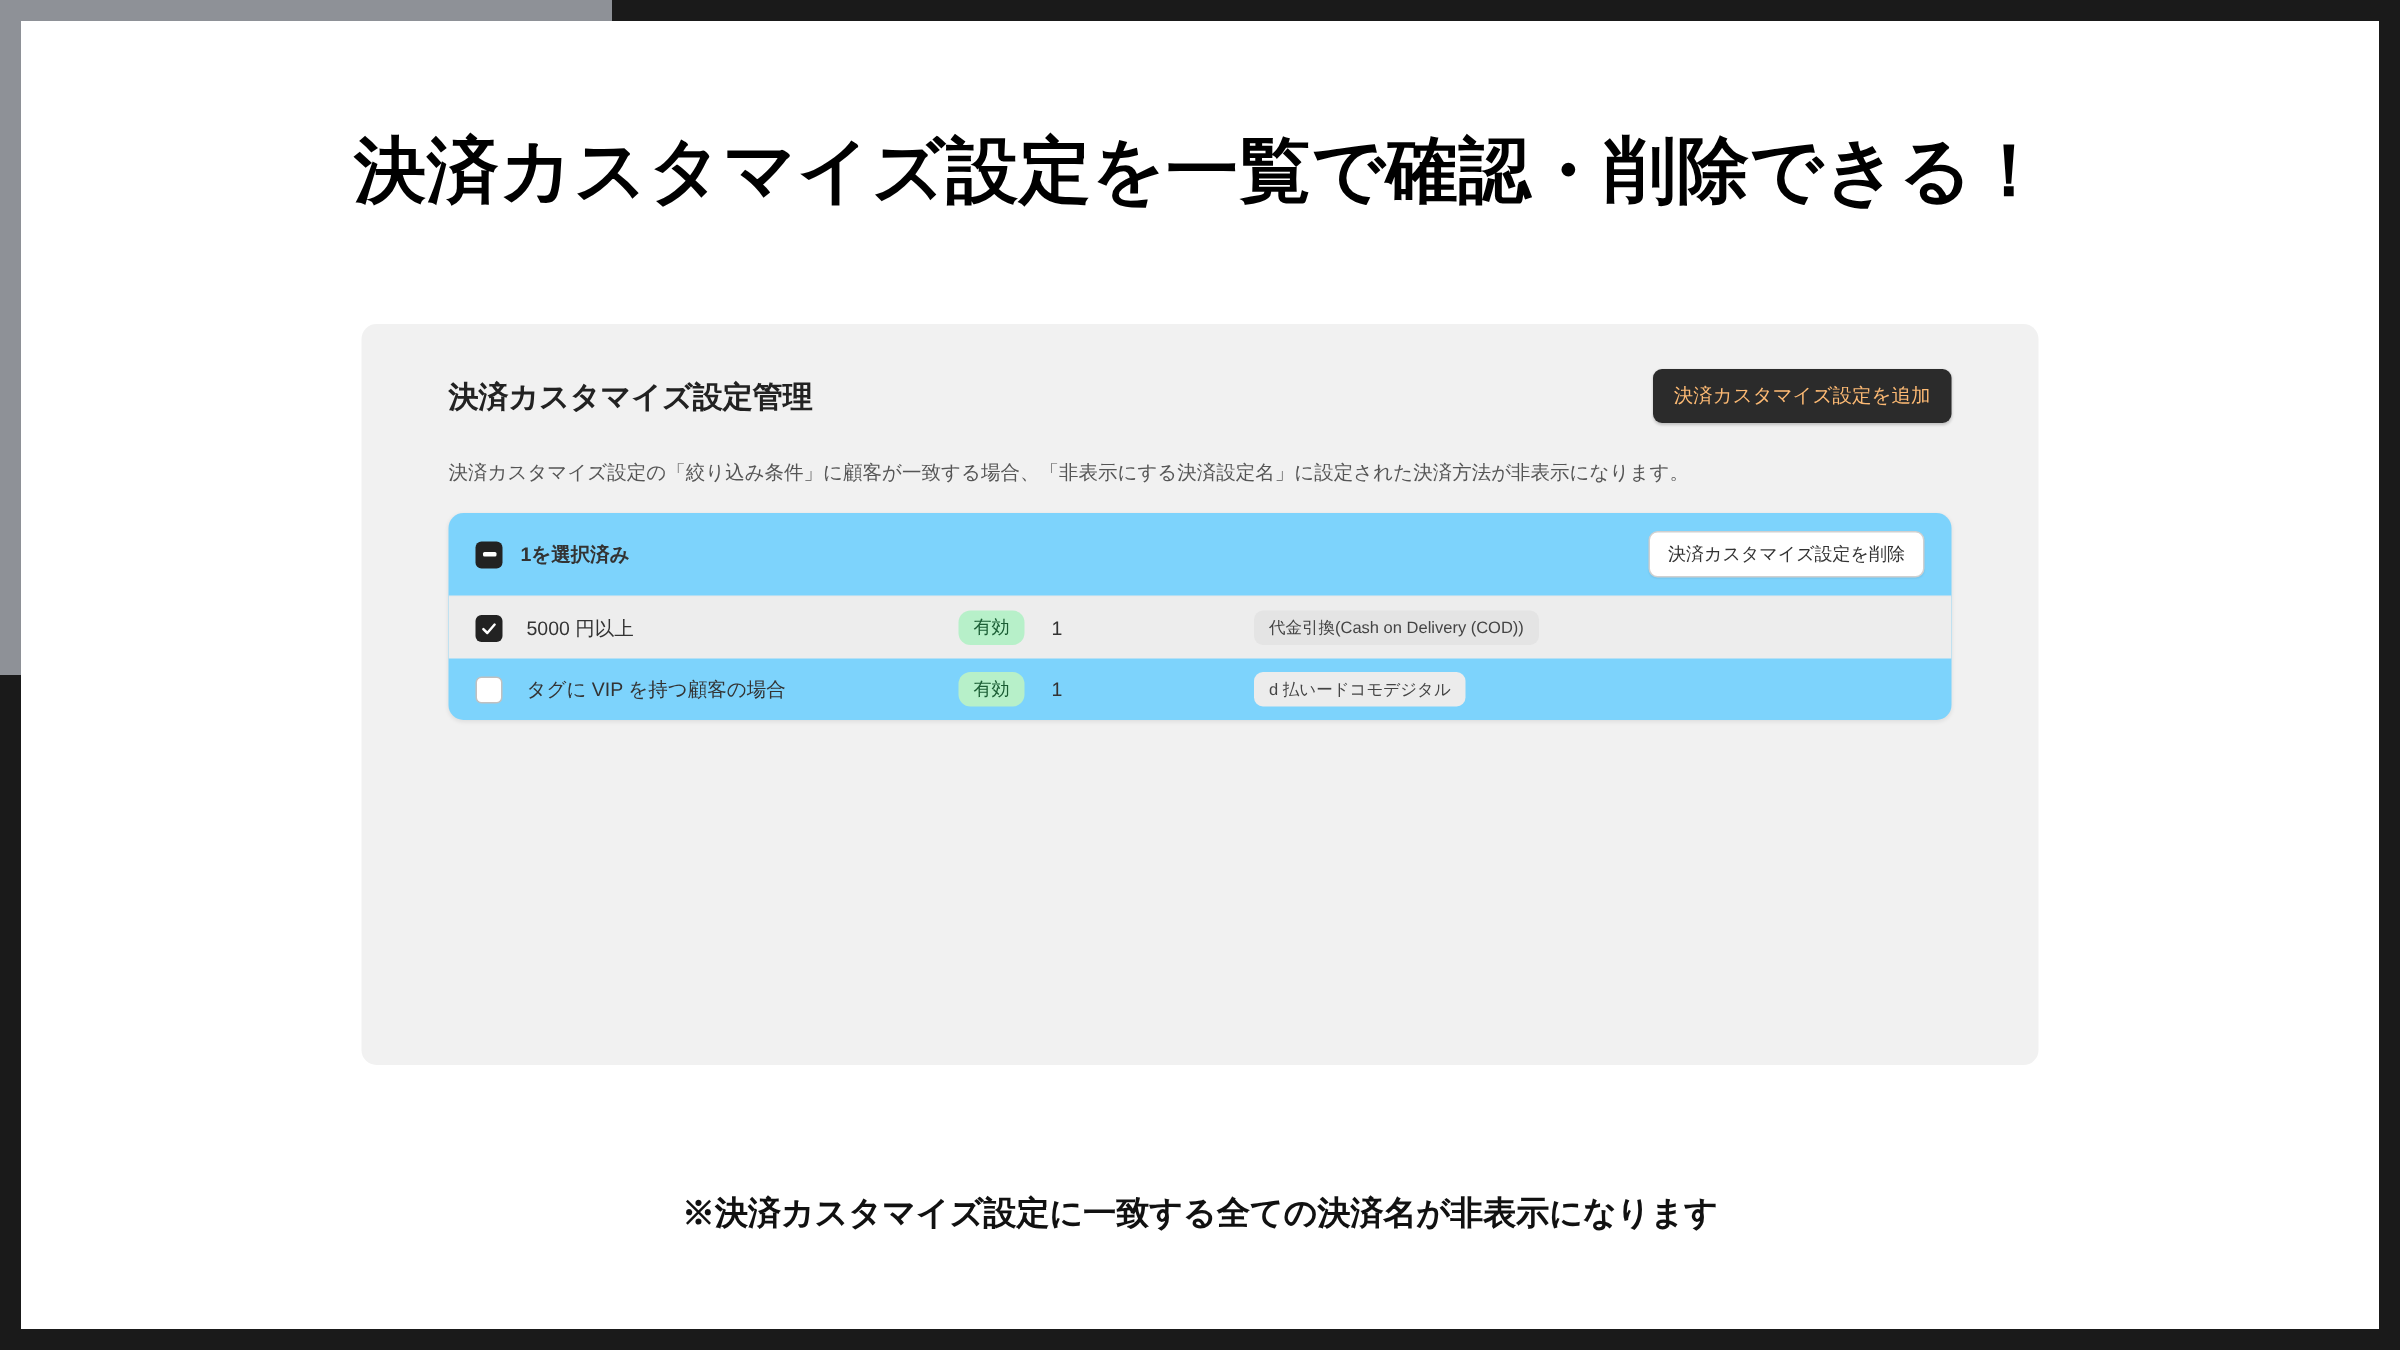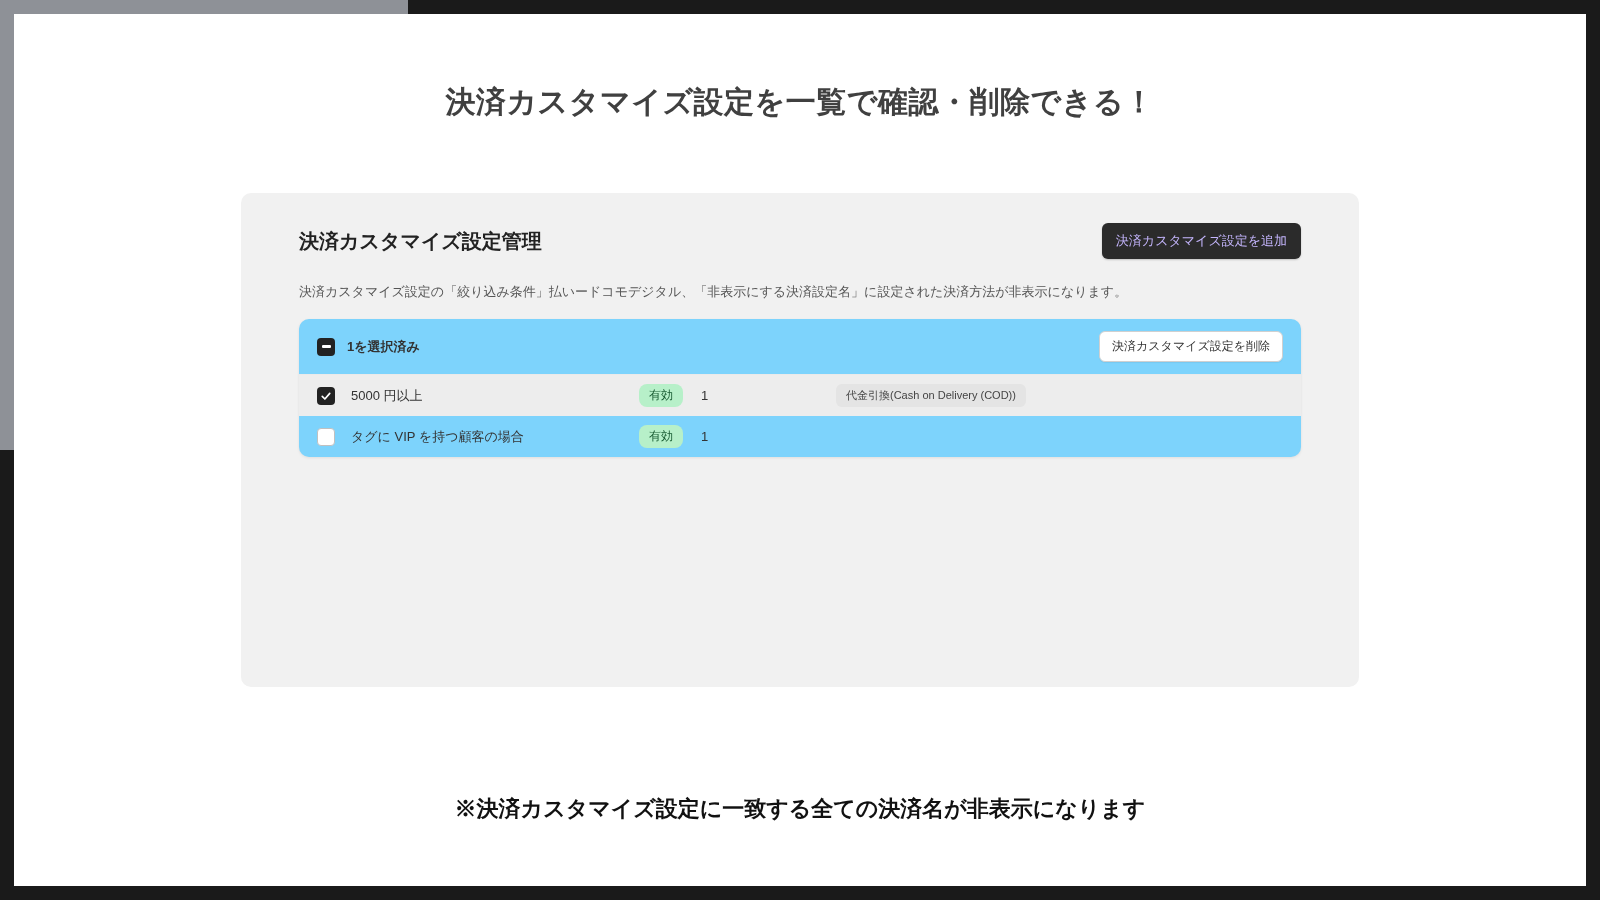"決済カスタマイズ設定を一覧で確認・削除できる！" .page-title { color: #404040 -> #000000; font-size: 30px -> 48px }
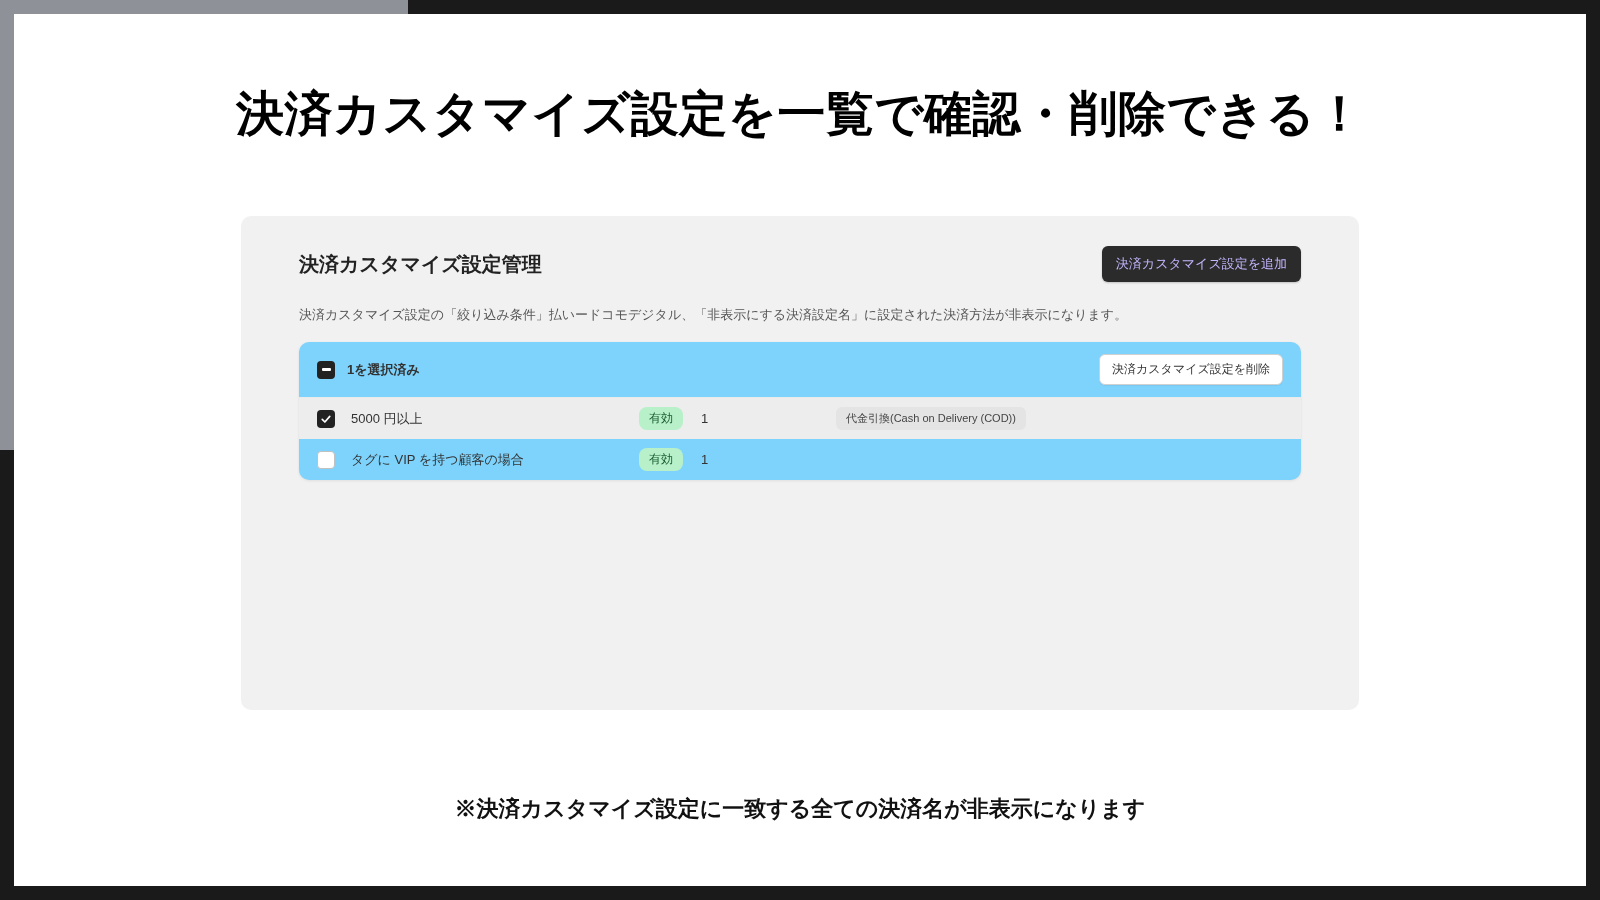"決済カスタマイズ設定を追加" .add-btn { color: #c4b5fd -> #fdba74 }
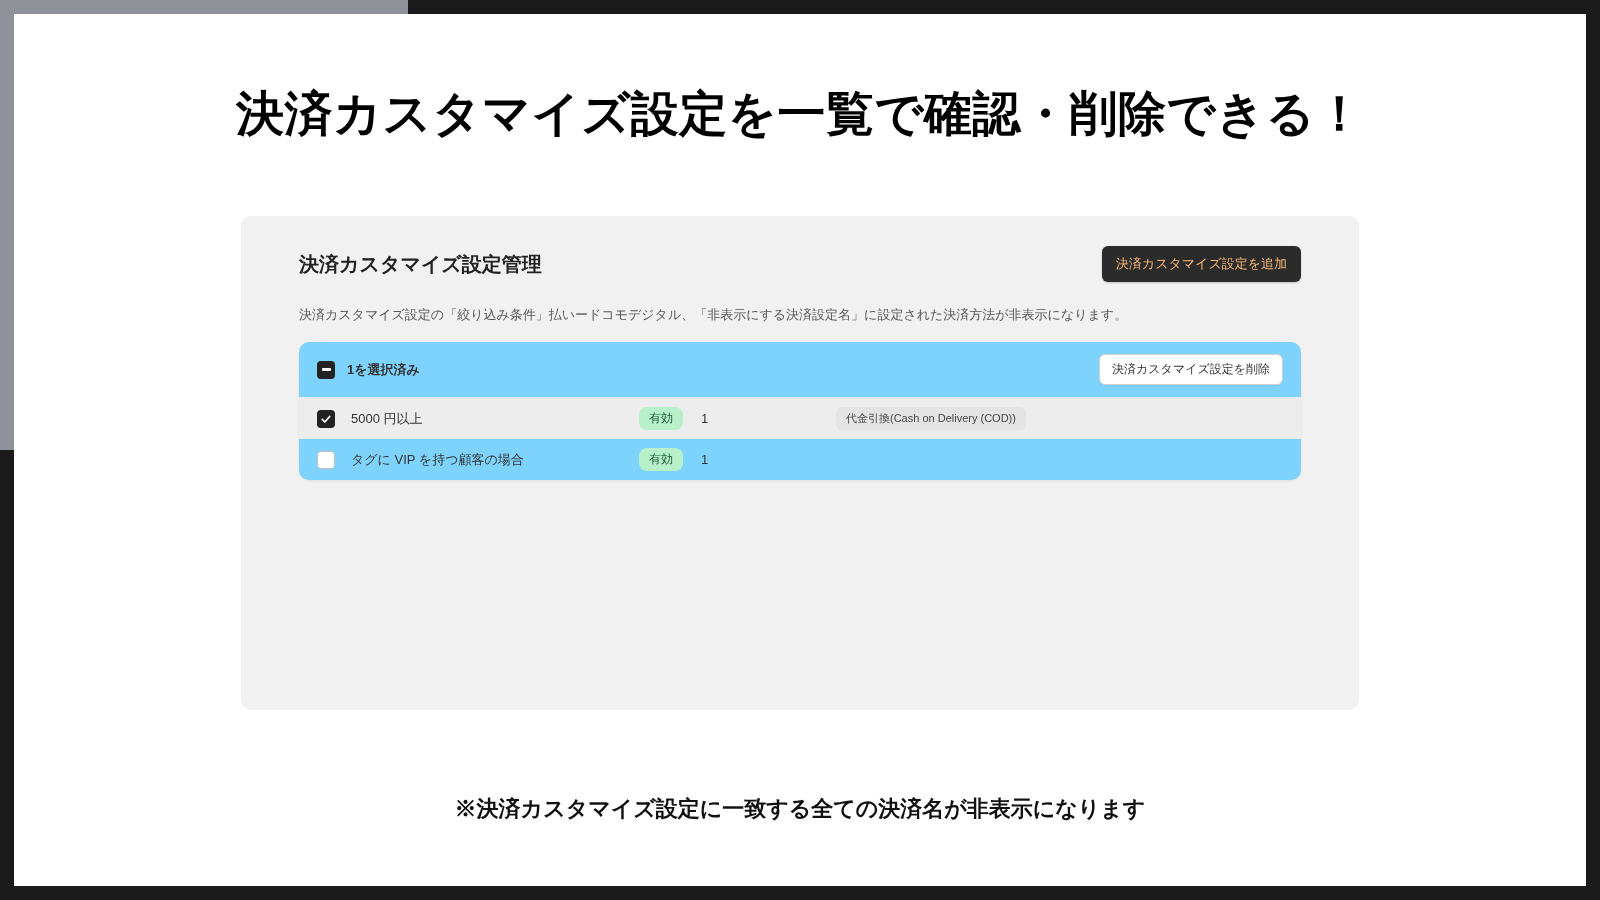"決済カスタマイズ設定の「絞り込み条件」払いードコモデジタル、「非表示にする決済設" div.description { text: 払いードコモデジタル -> に顧客が一致する場合 }
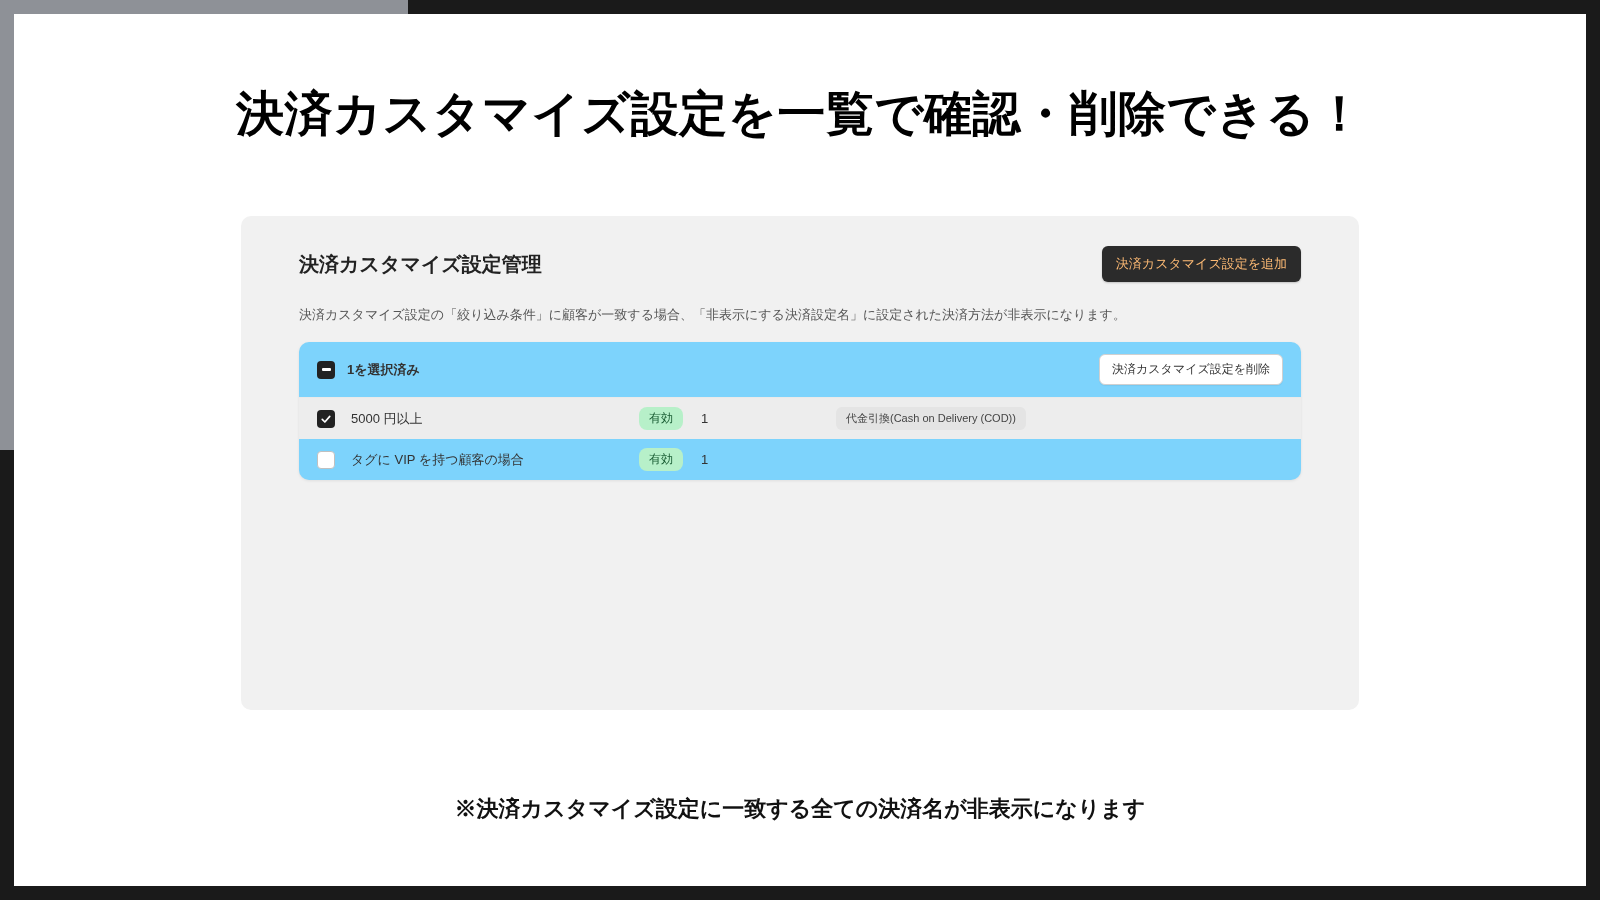"d 払いードコモデジタル" div.col-payment { html: none -> <div> <span>d 払いードコモデジタル</span> </div> }
